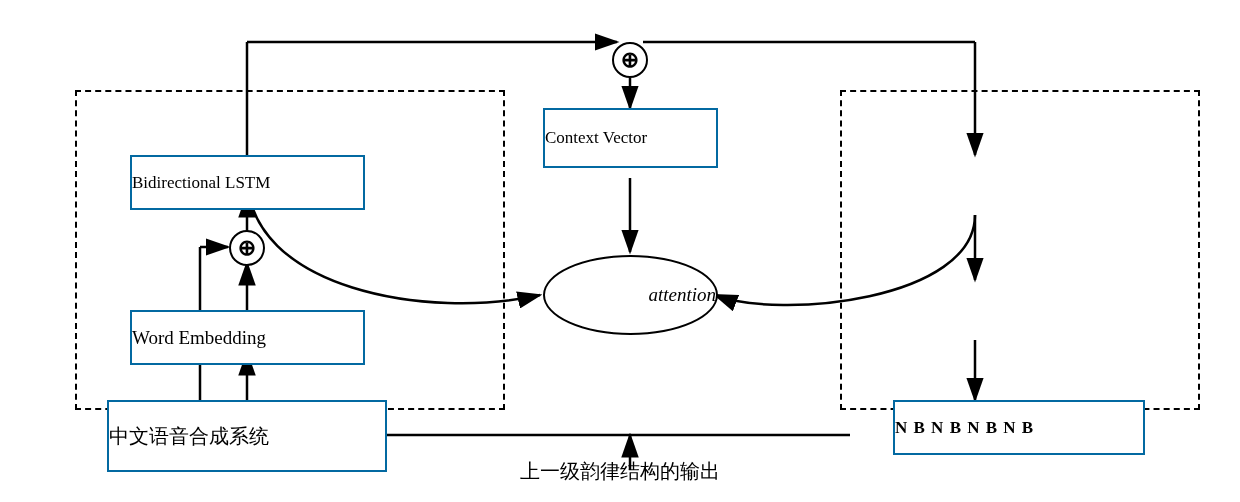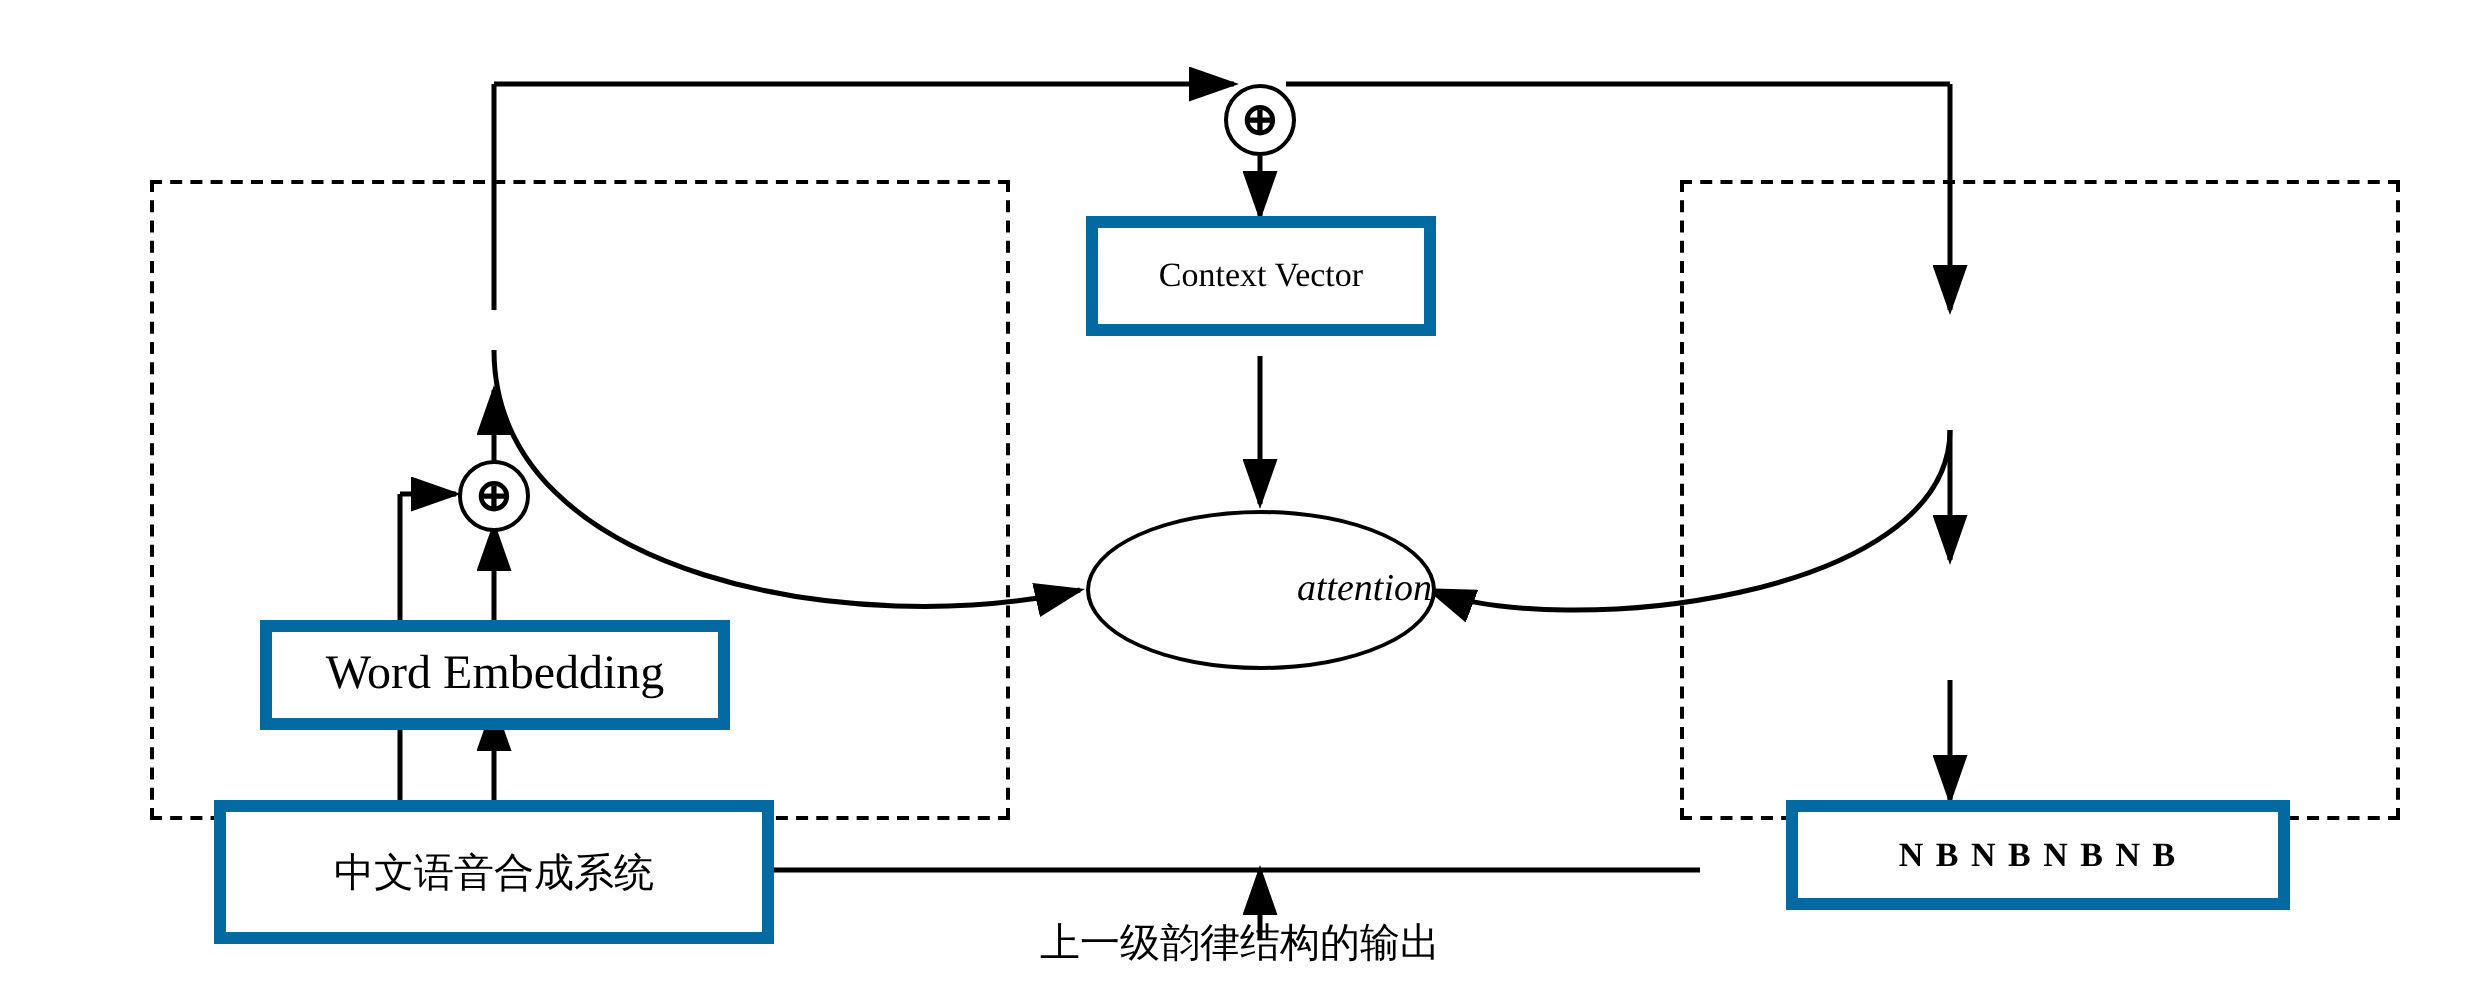"Context Vector" .box { border: 6px solid #0369a1 -> 2px solid #0369a1; justify-content: center -> none }
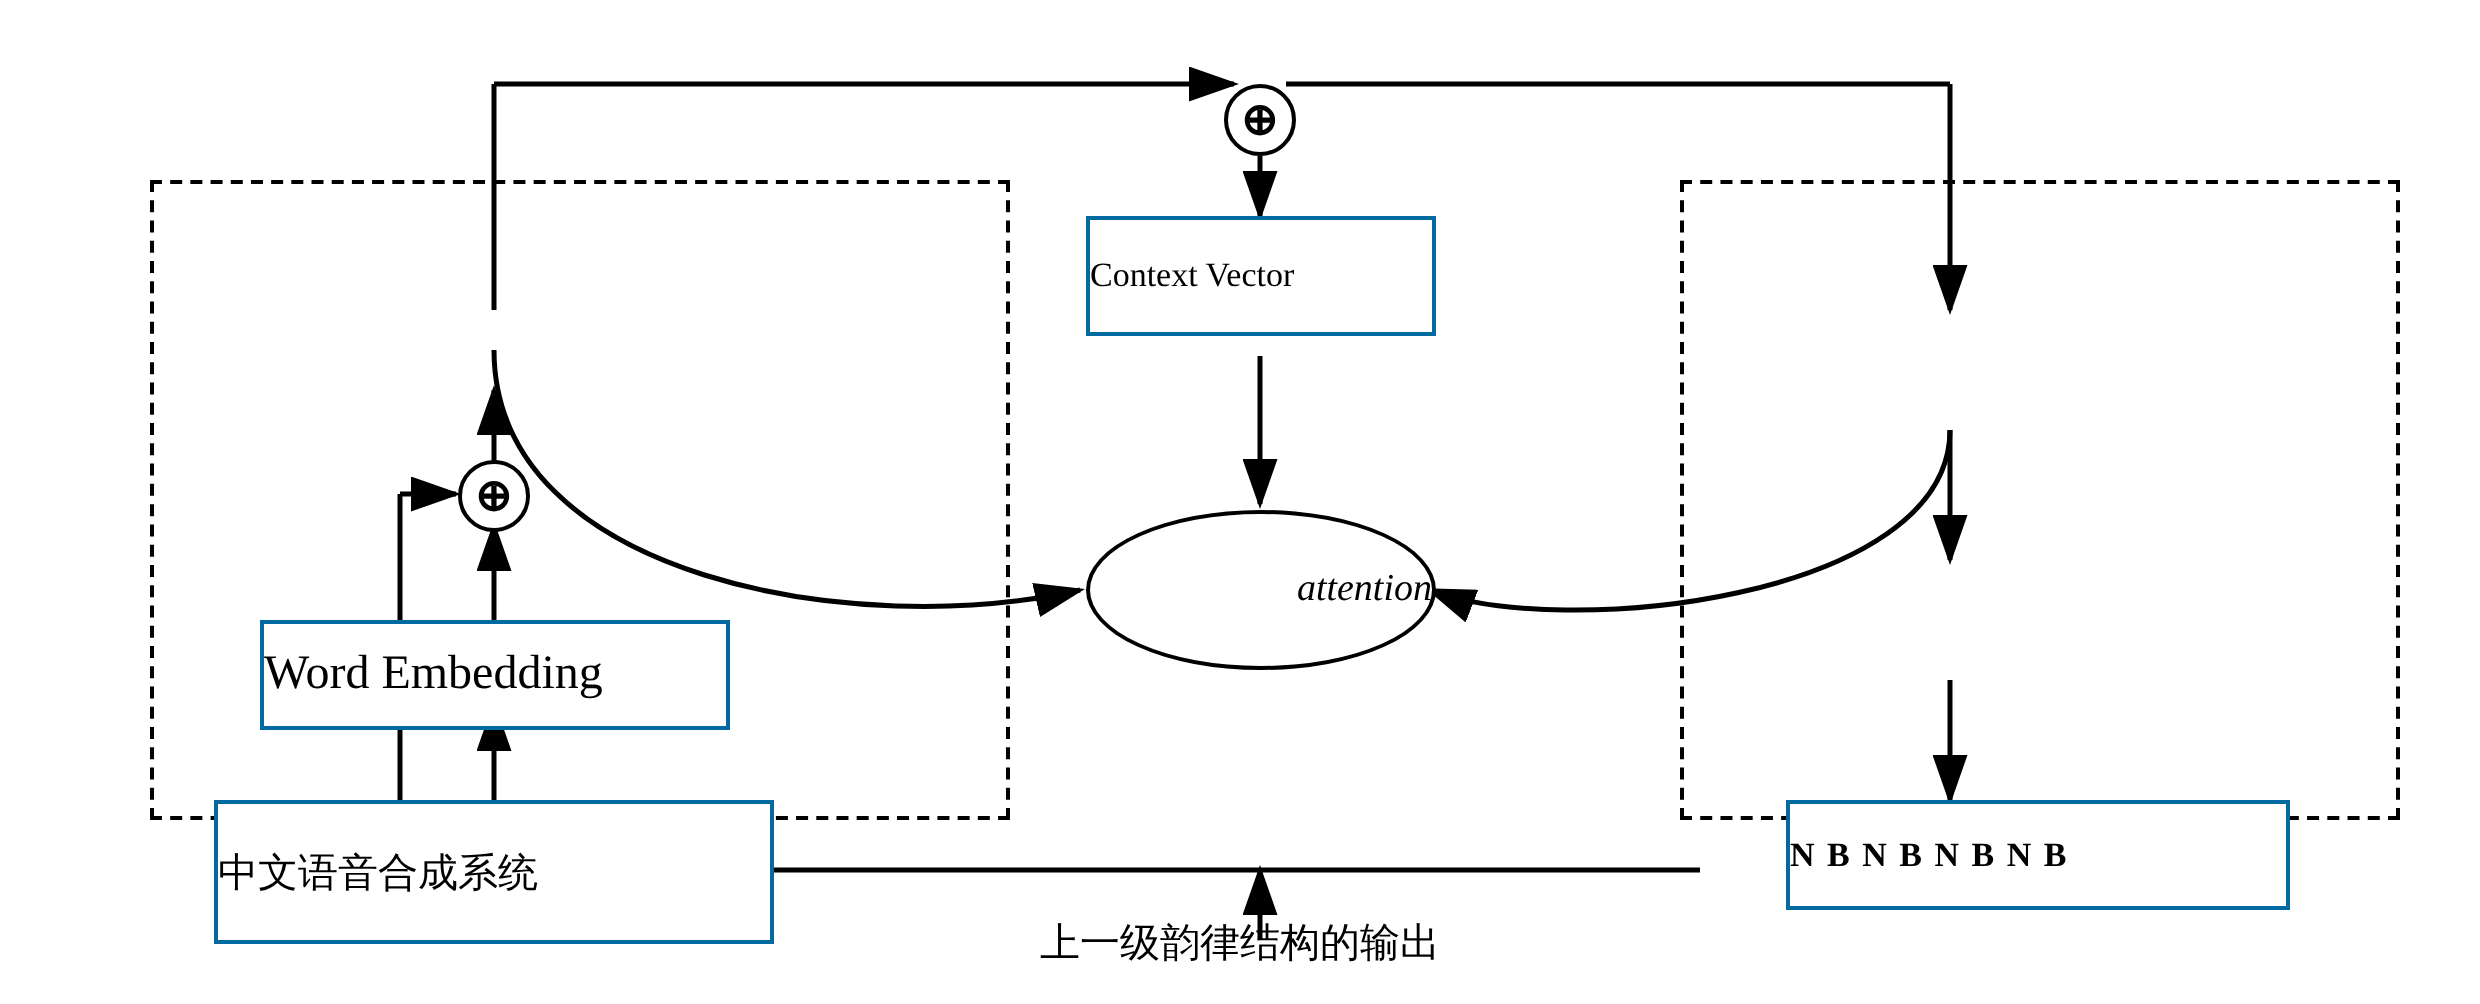"Bidirectional LSTM" div.box { html: none -> <div> <span>Bidirectional LSTM</span> </div> }
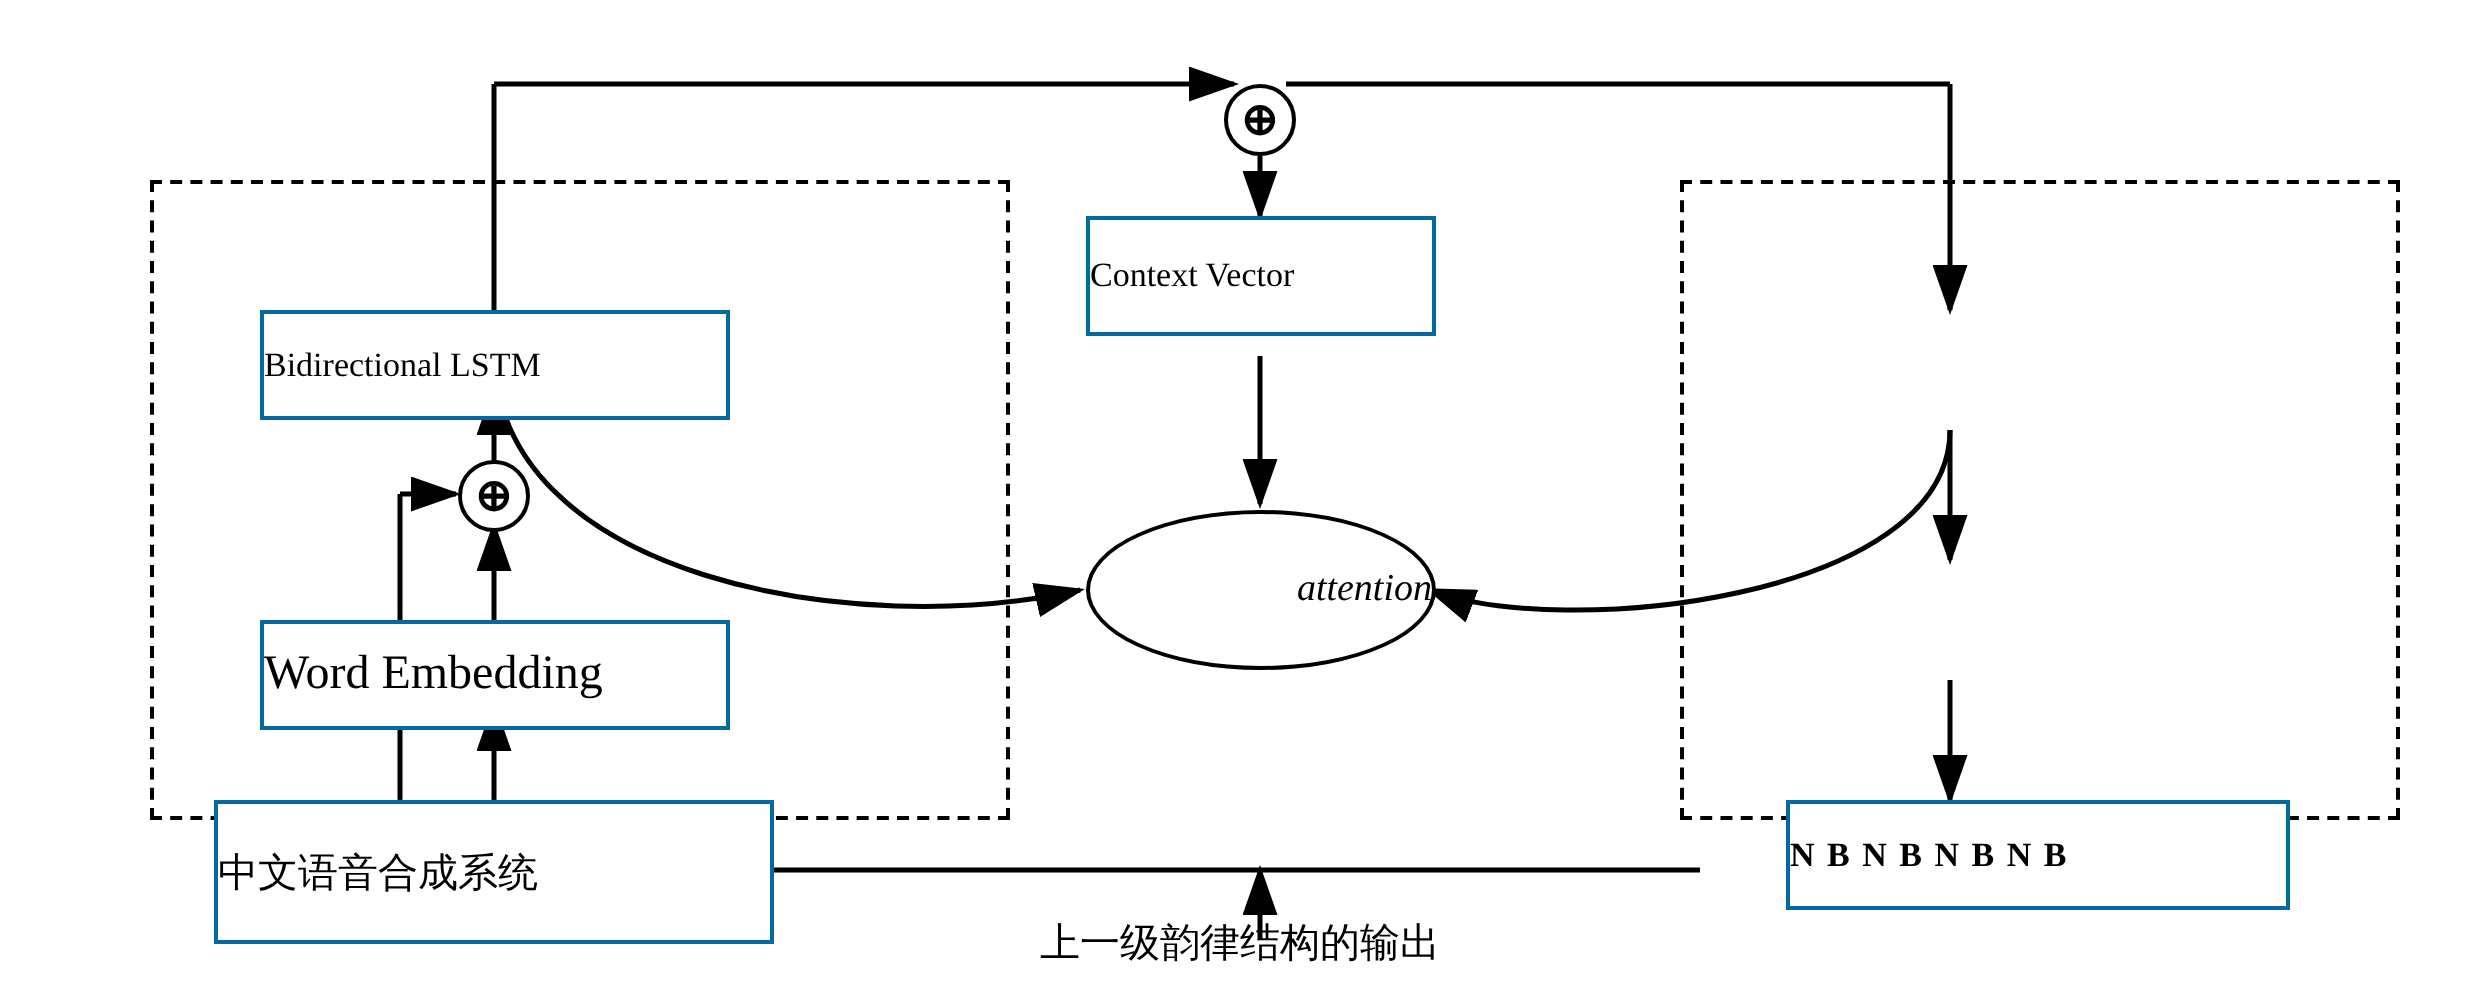"Word Embedding" div.box { font-size: 24px -> 19px }
